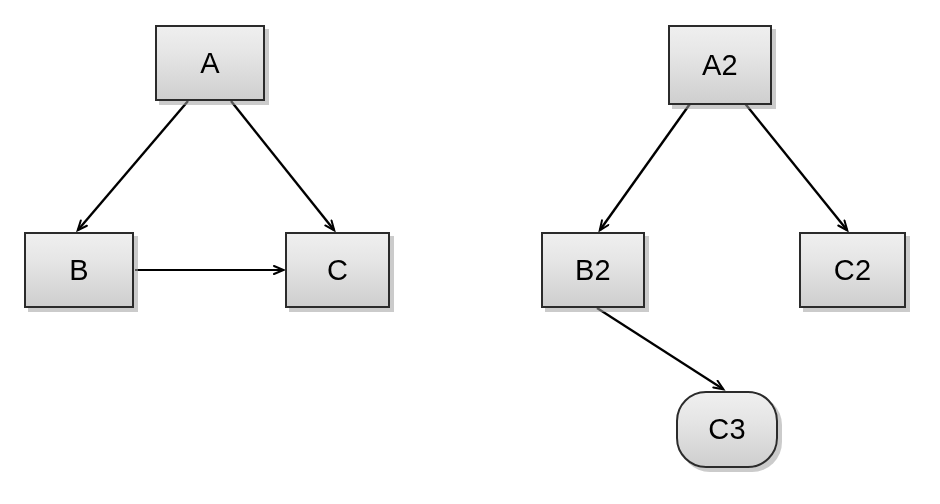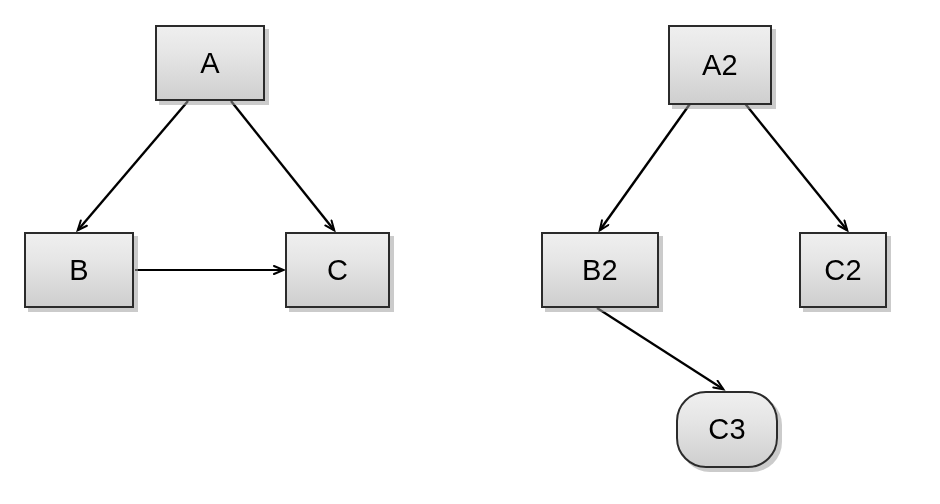"B2" div.node { width: 118px -> 104px }
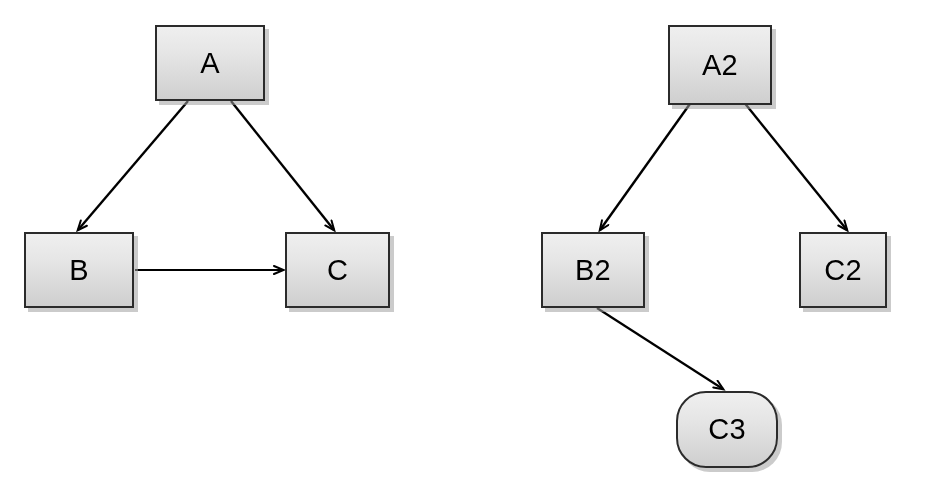"C2" div.node { width: 88px -> 107px }
